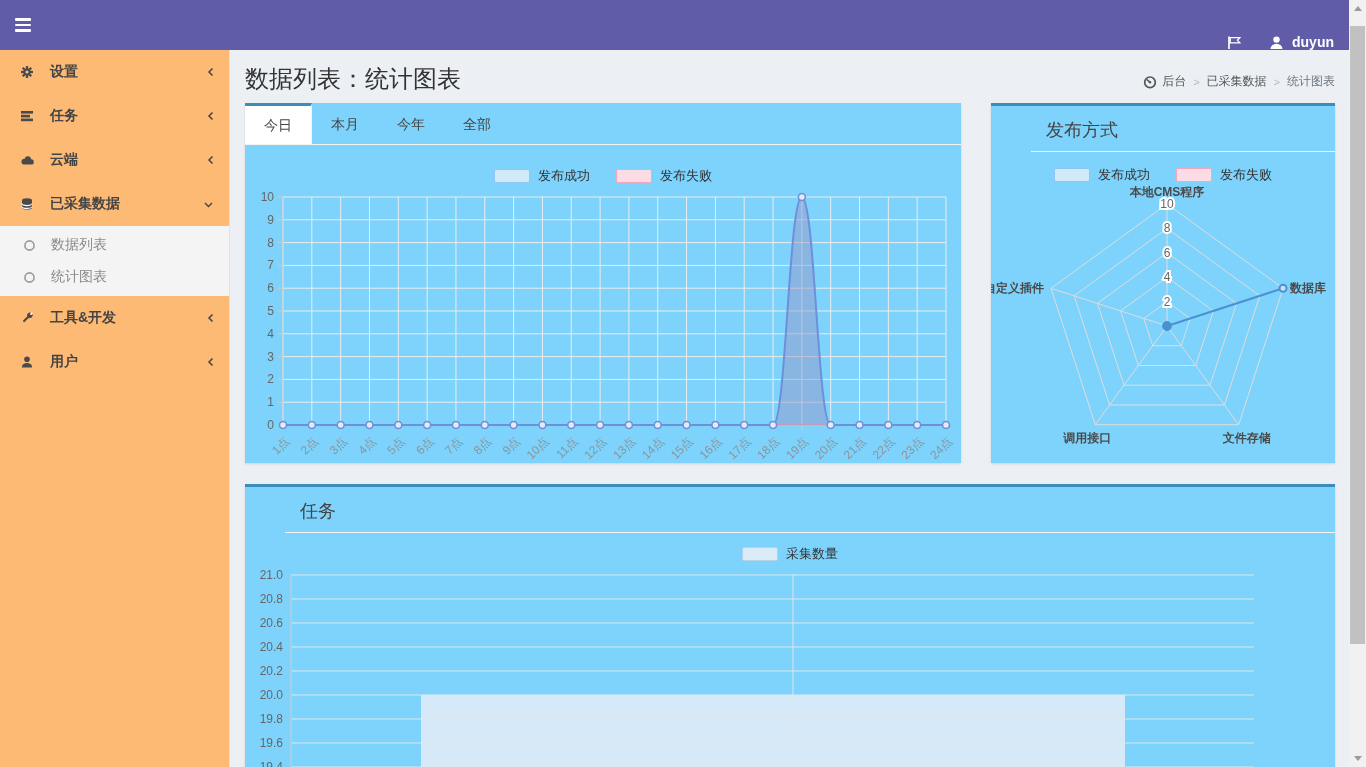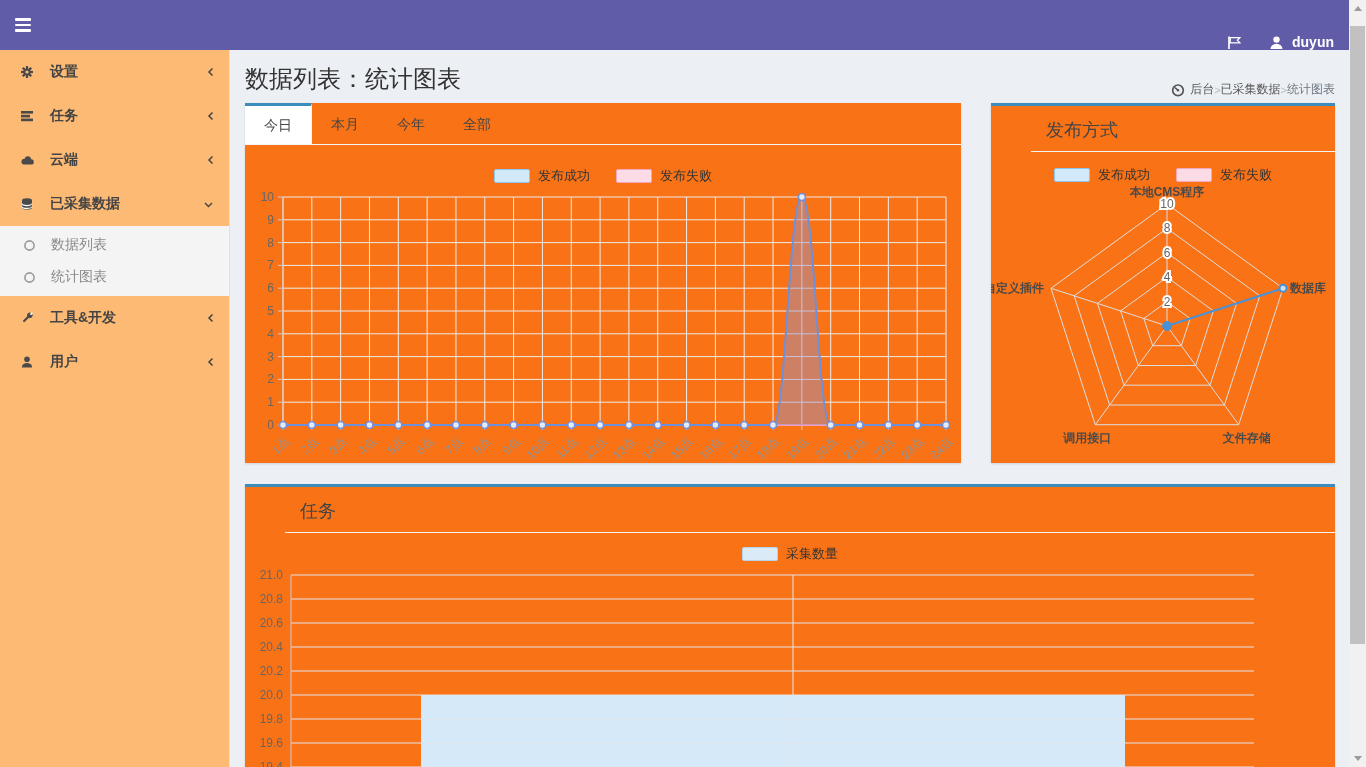"后台" .breadcrumb { gap: none -> 7px; margin-top: 8px -> none }
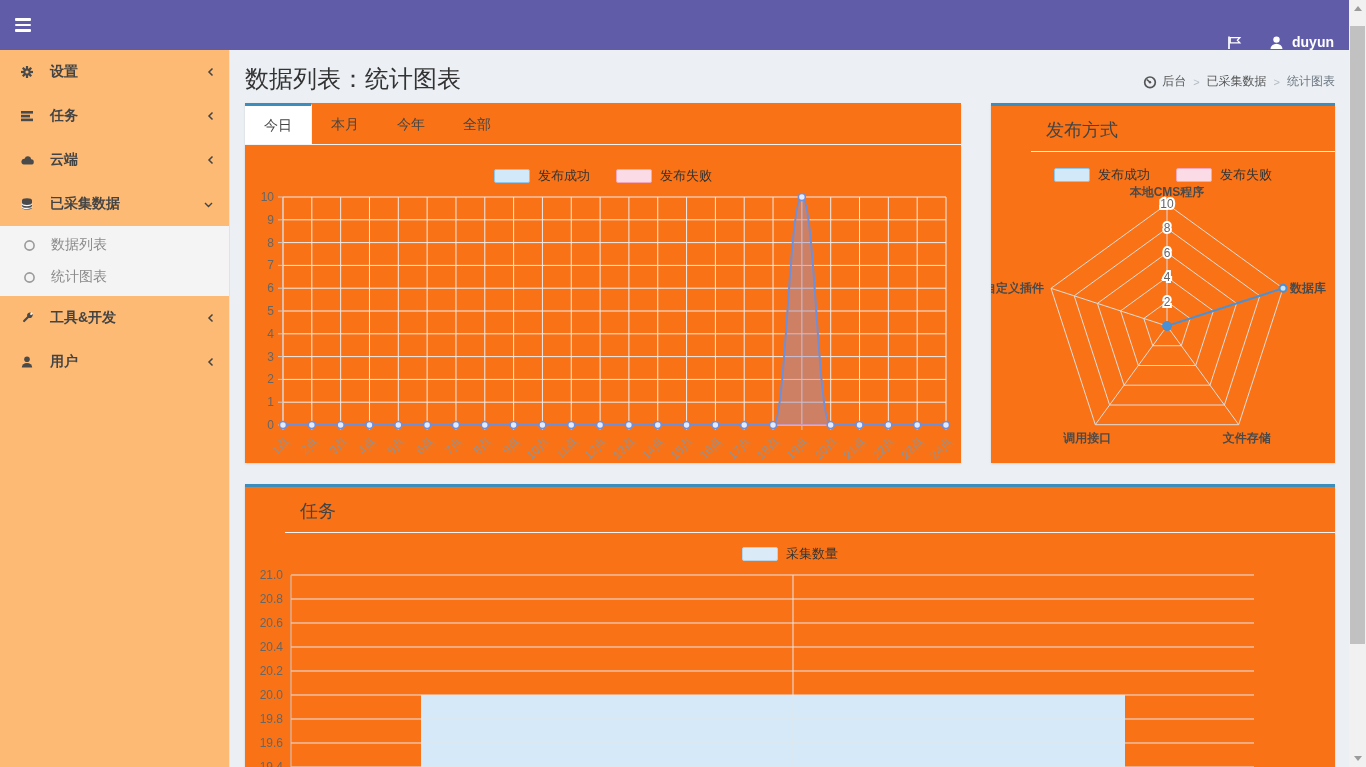"今日" .panel { background: #f97316 -> #7dd3fc }
